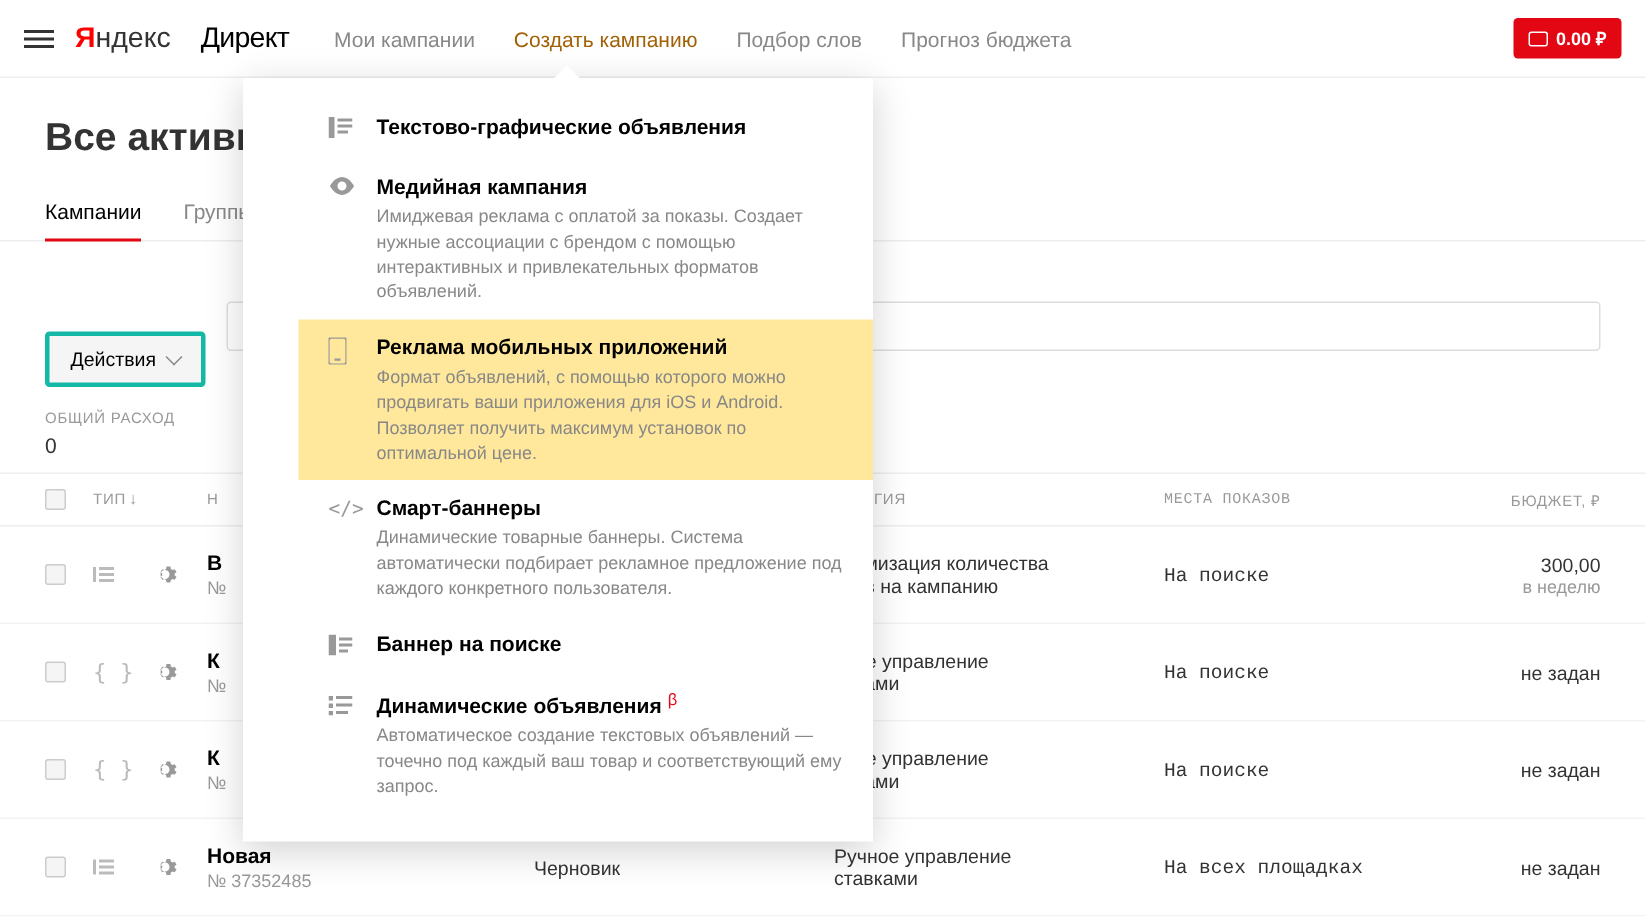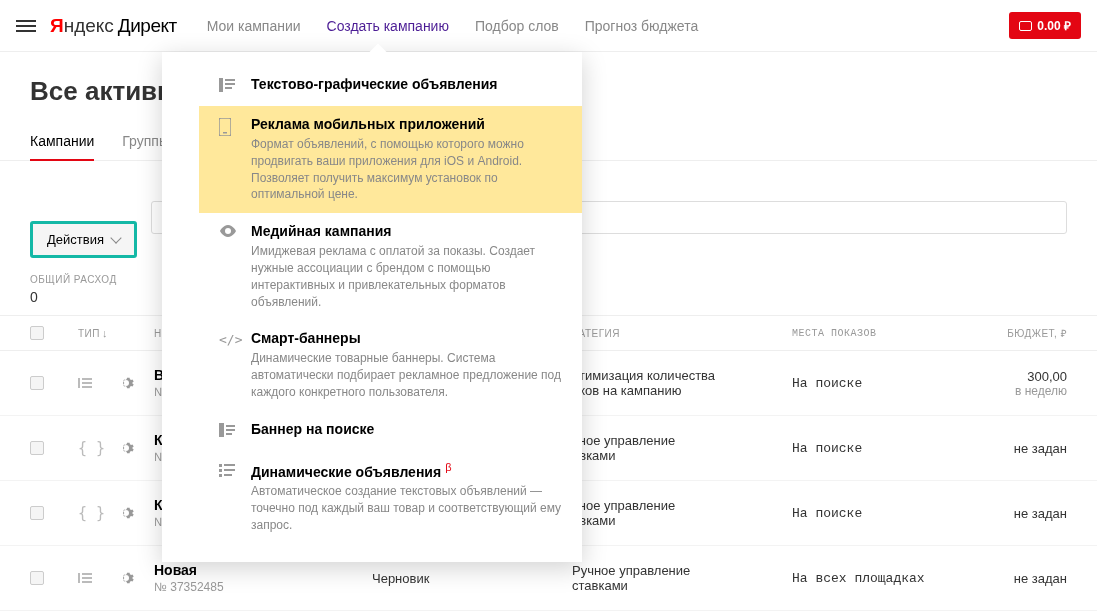"Директ" .logo-direct { margin-left: 4px -> 20px }
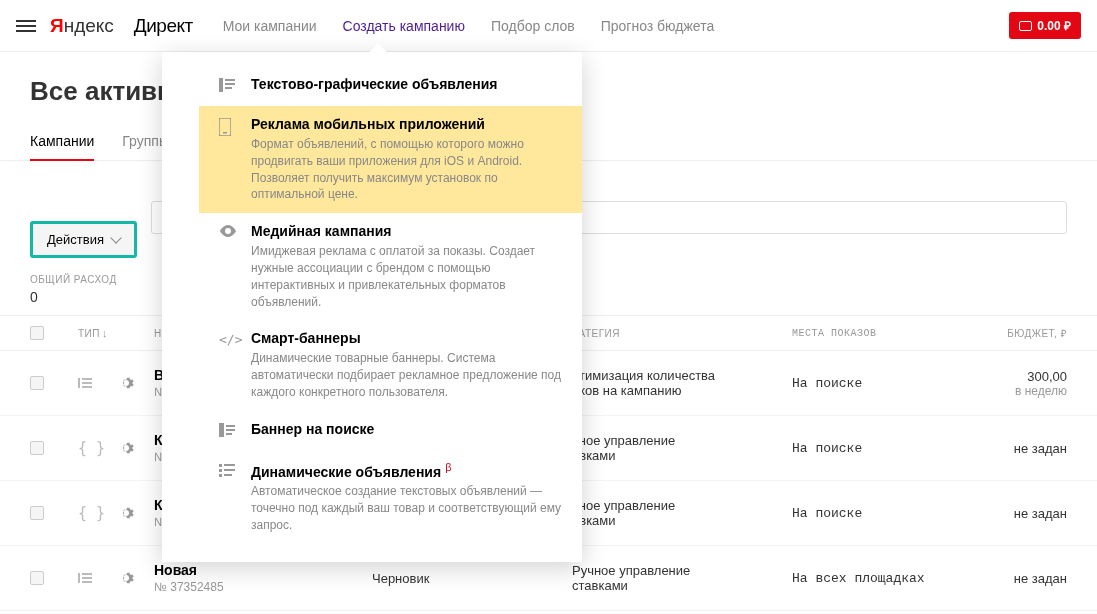"Создать кампанию" .nav-item.active { color: #4c1d95 -> #a16207 }
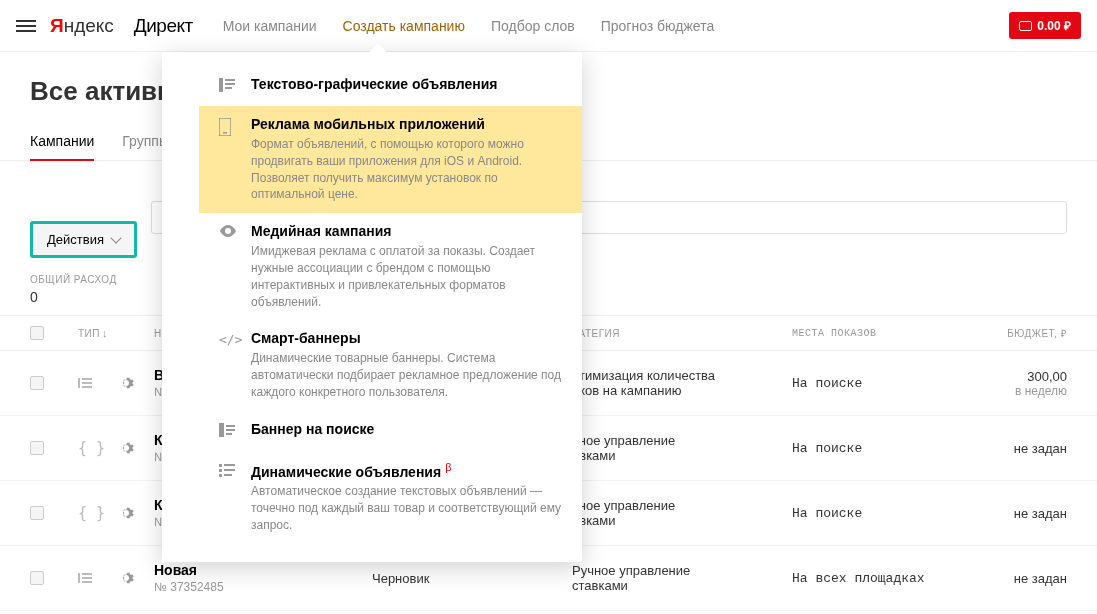"Реклама мобильных приложений" div.dd-item { order: before "Медийная кампания" -> after "Медийная кампания" }
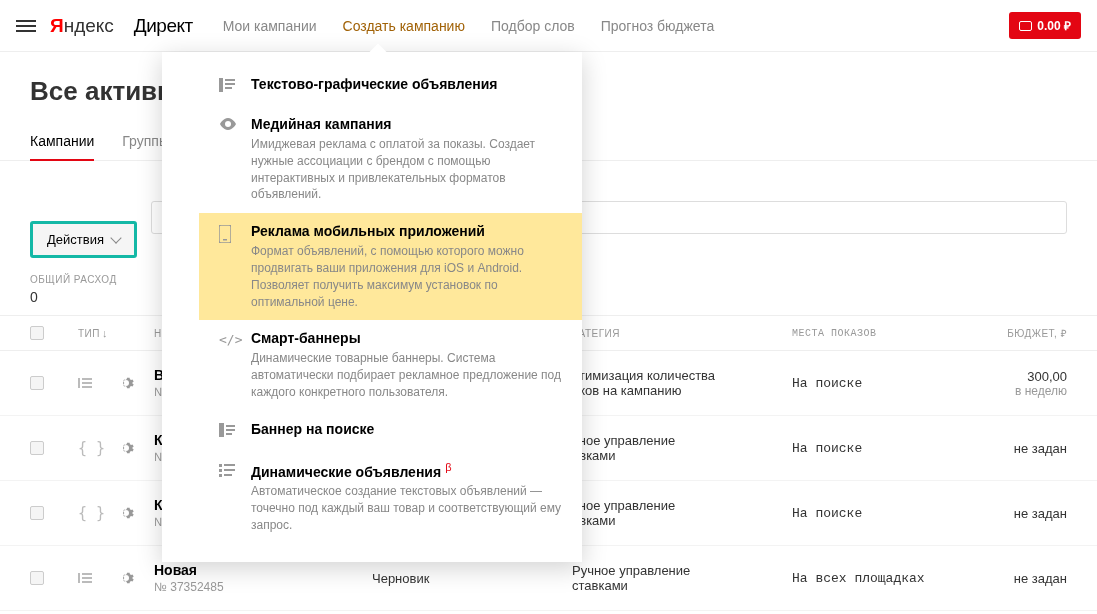"ТИП ↓" .col-type { margin-left: 16px -> none }
